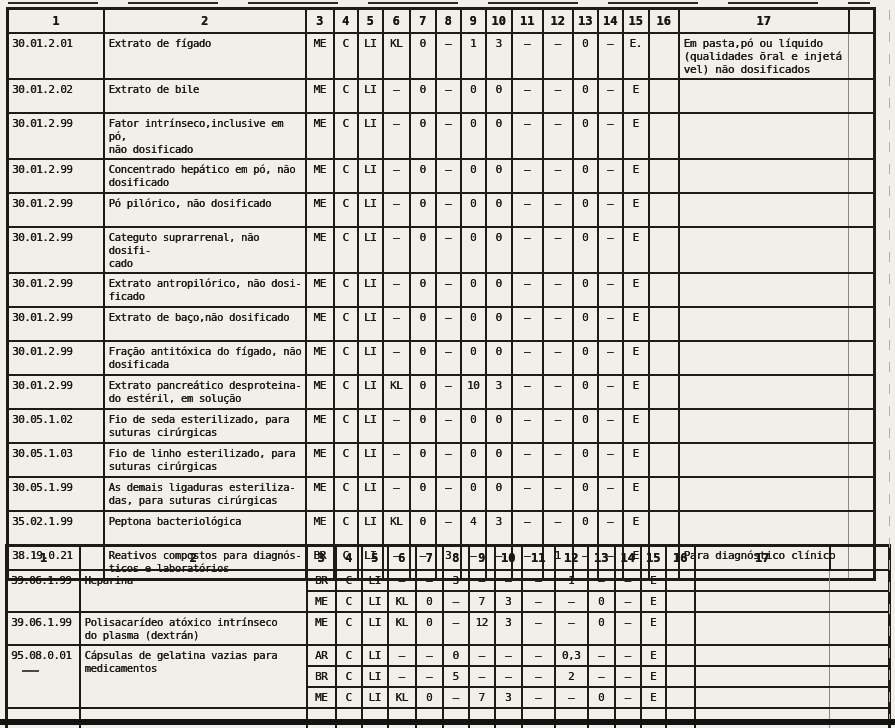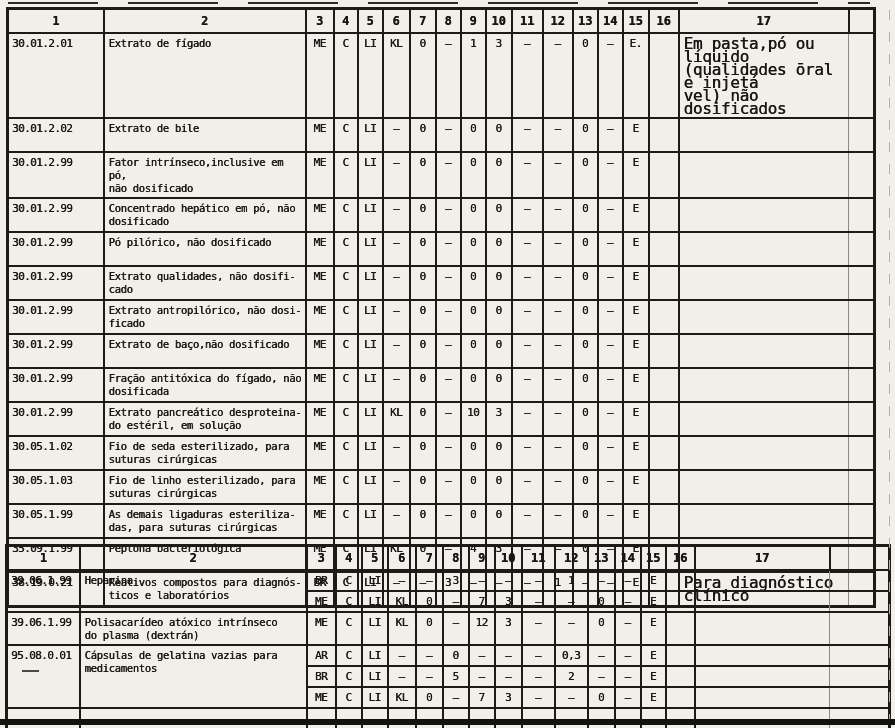"Em pasta,pó ou líquido" td.note { font-size: 16px -> 11px }
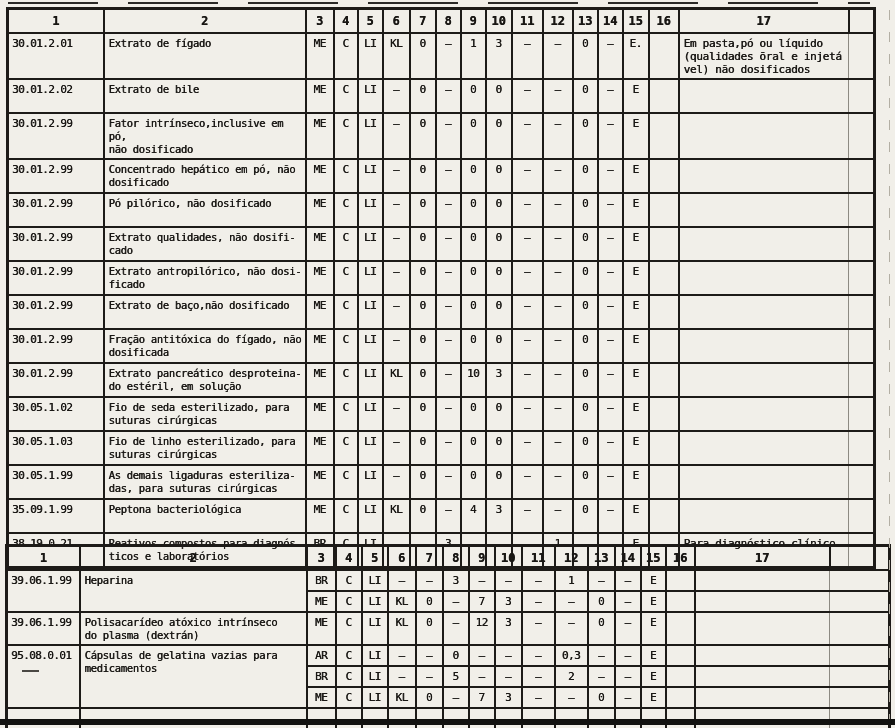"Extrato qualidades, não dosifi-" td.desc { text: Extrato qualidades -> Categuto suprarrenal }
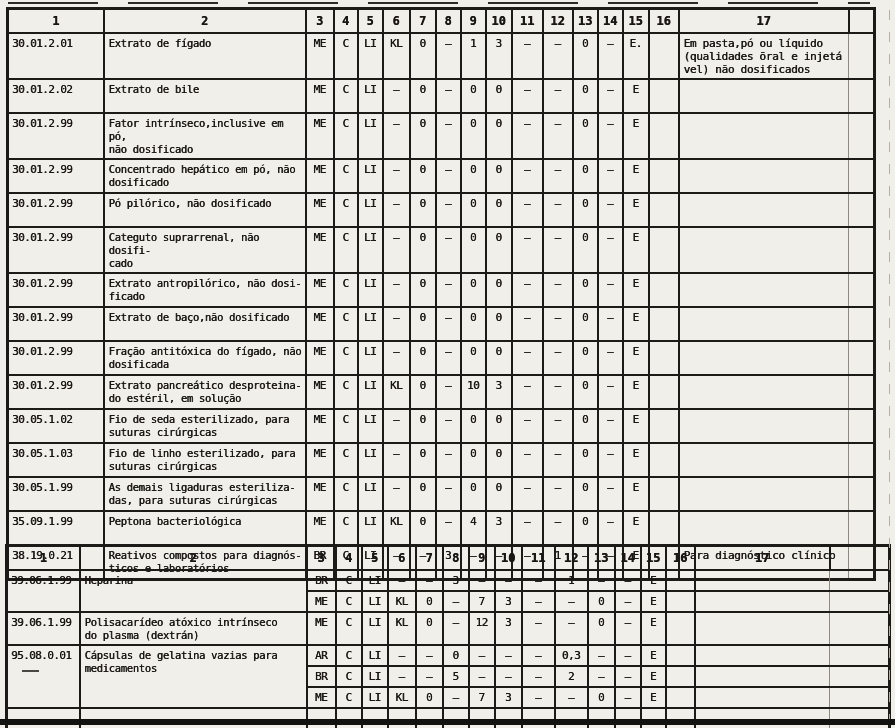"35.09.1.99" td.code { text: 35.09.1.99 -> 35.02.1.99 }
